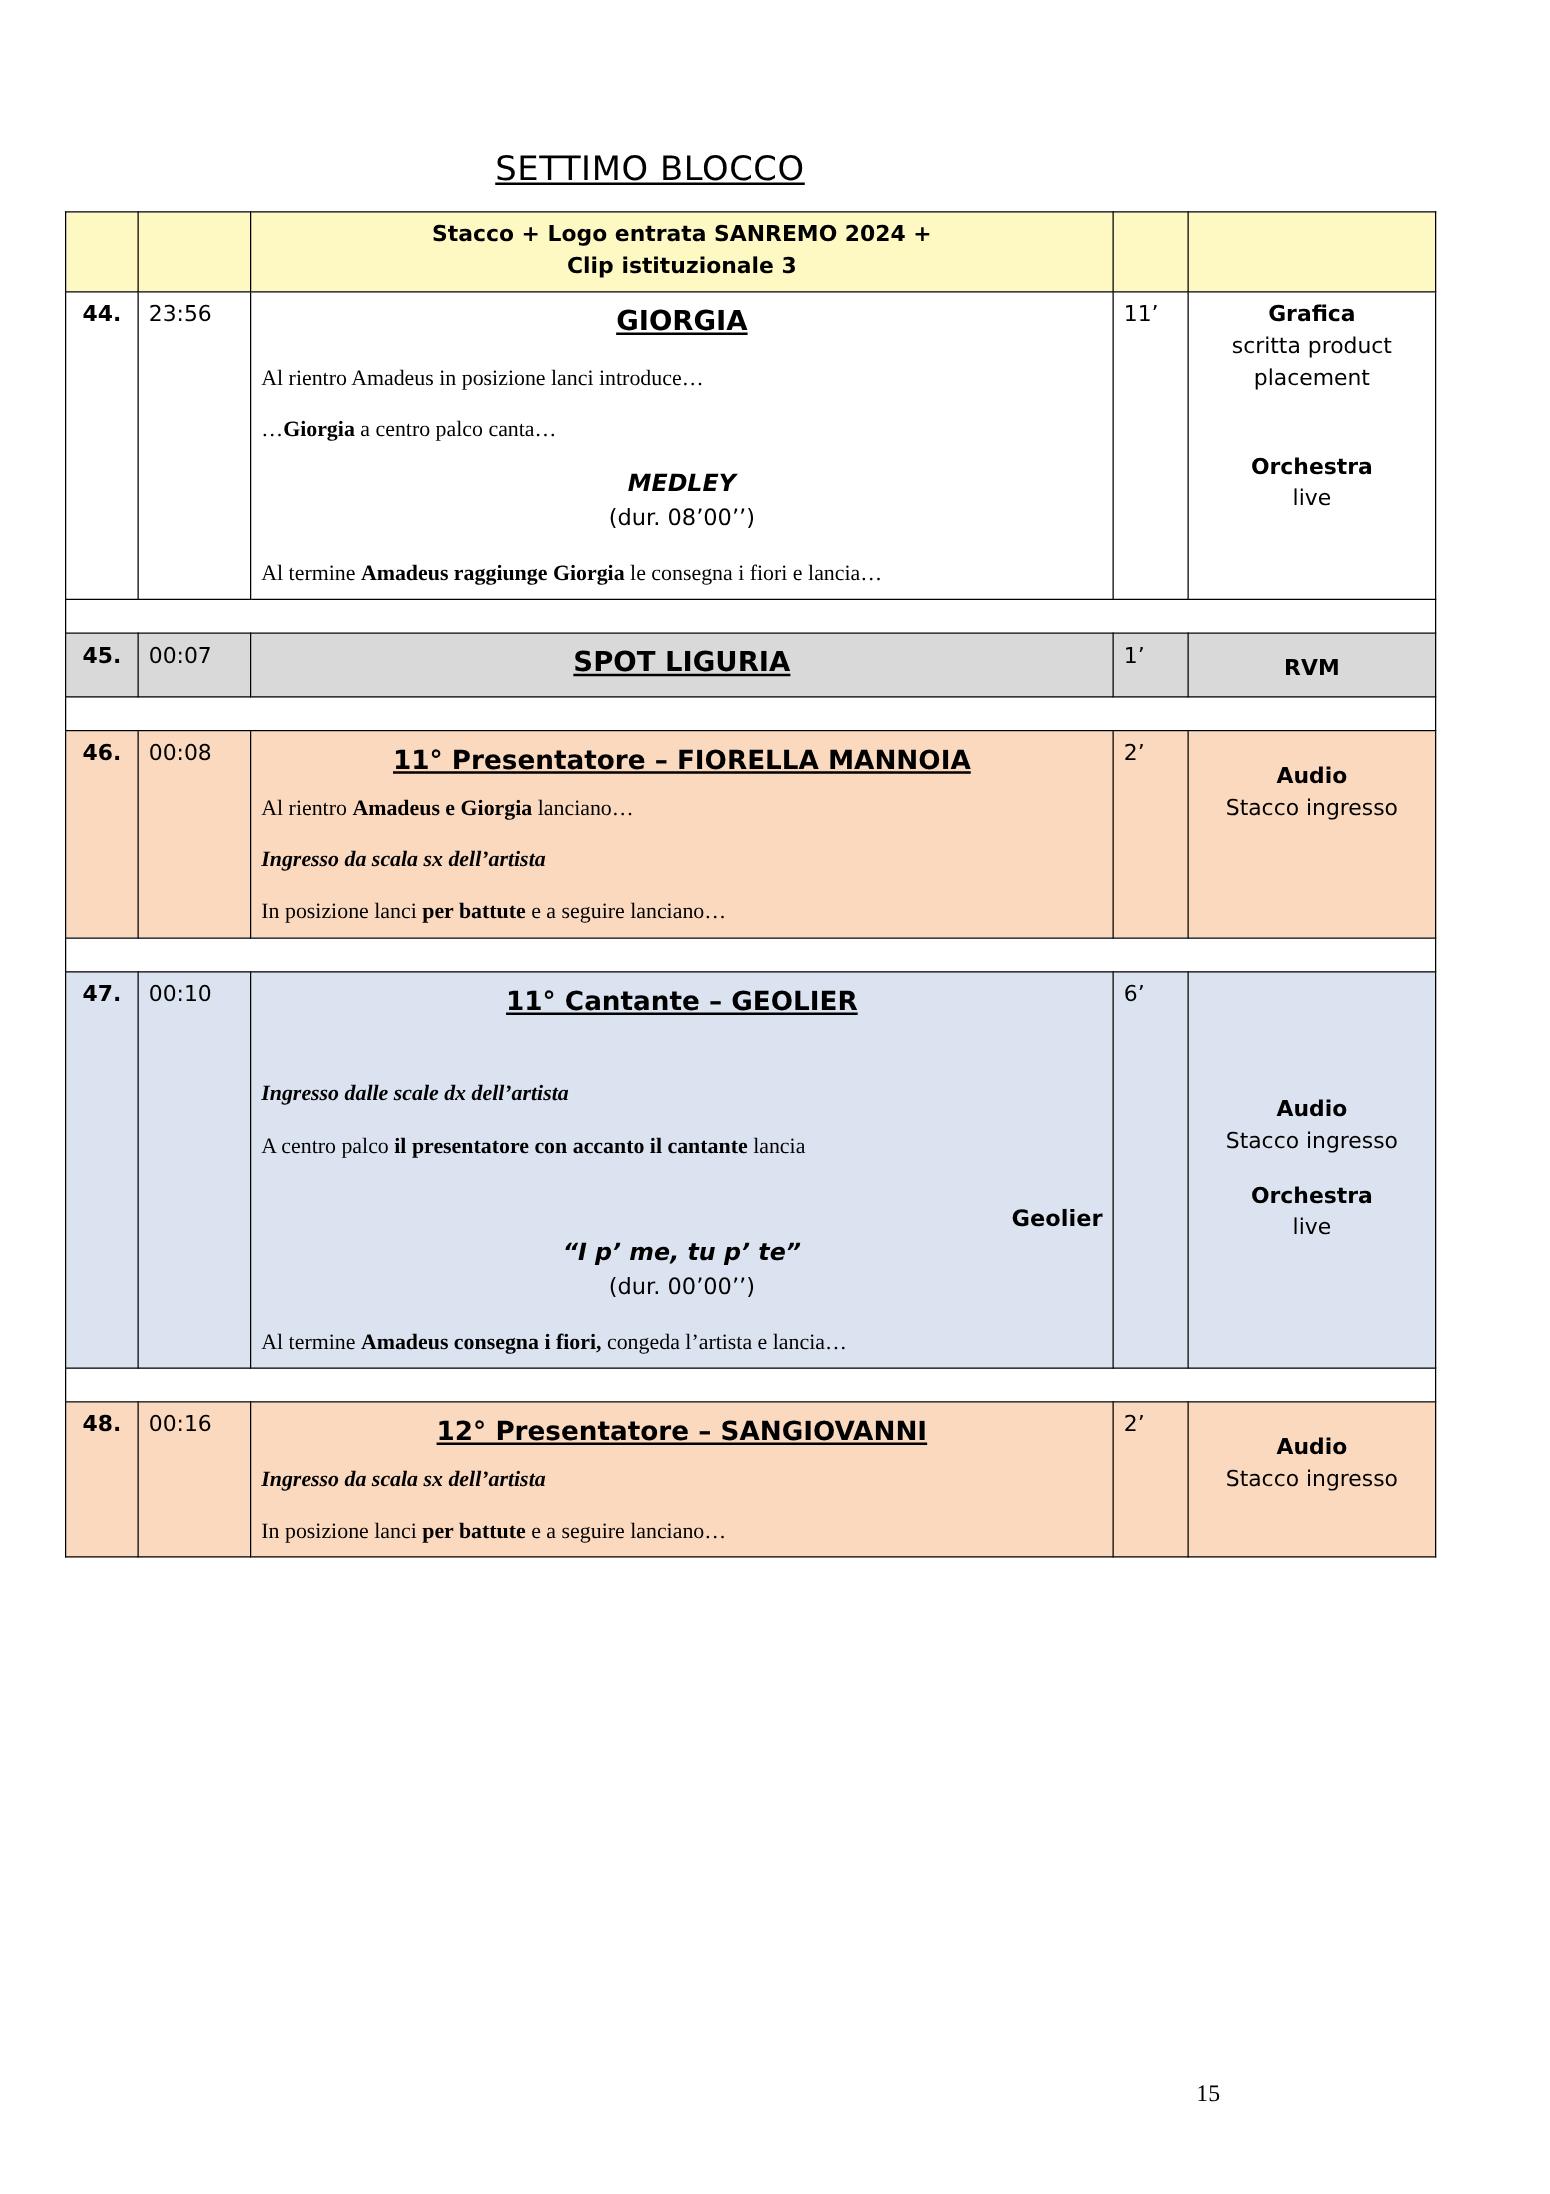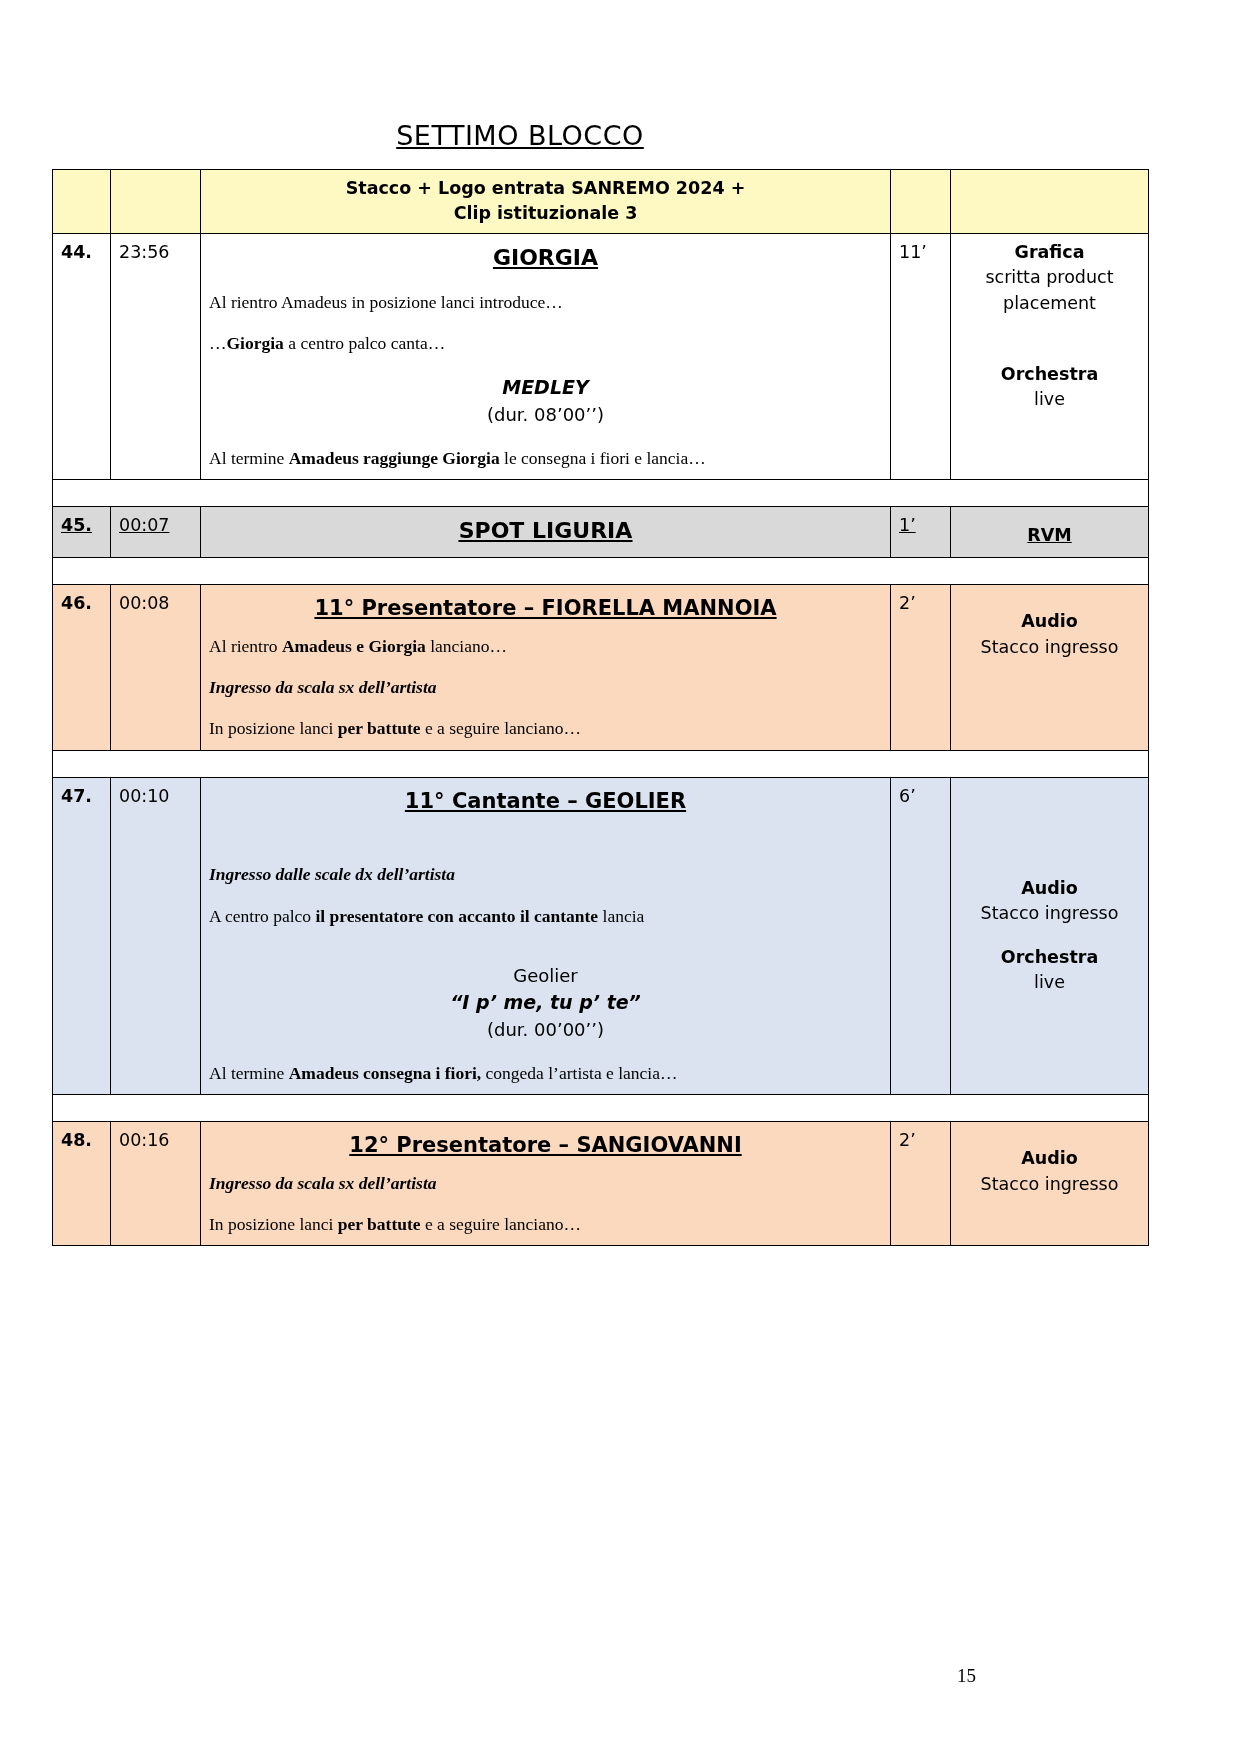"44." td.num { text-align: left -> center }
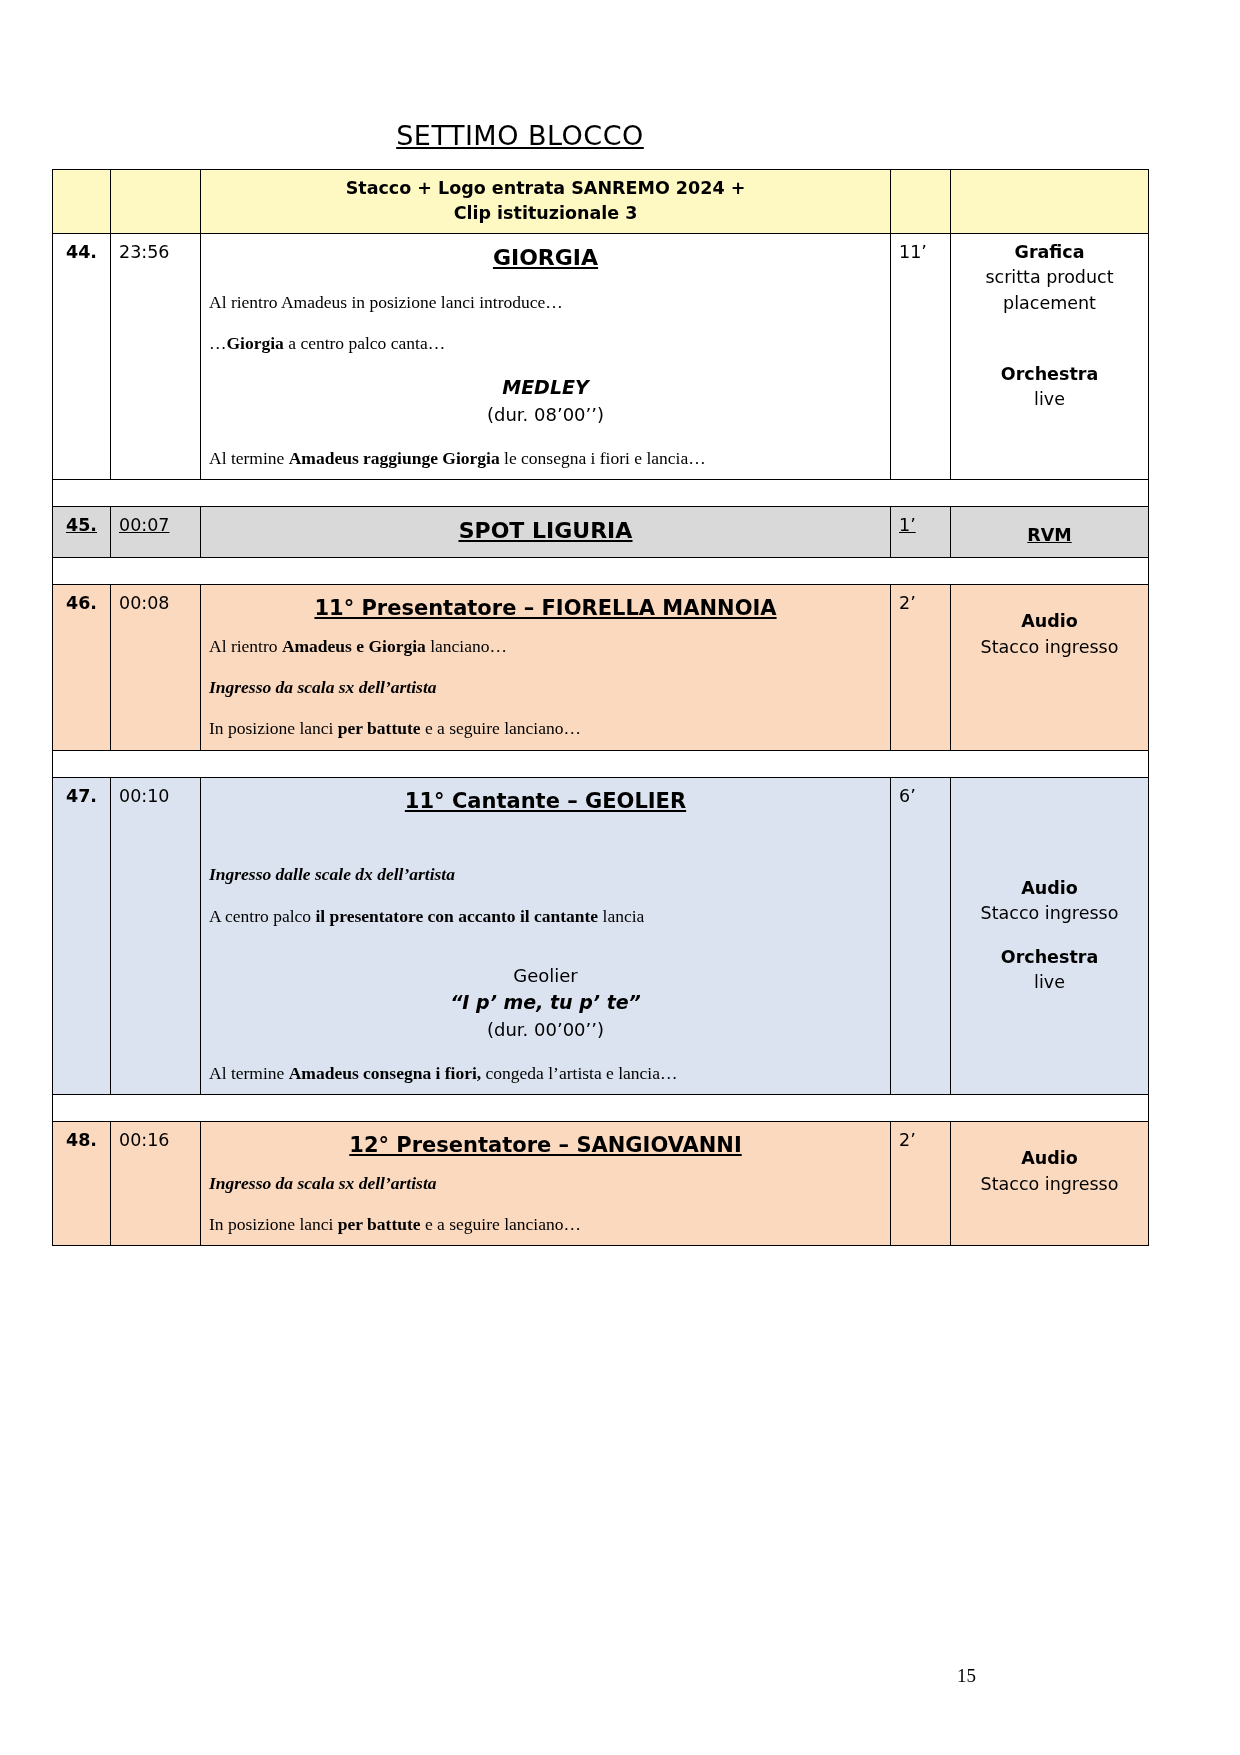"45." .tint-grey td { text-decoration: underline -> none }
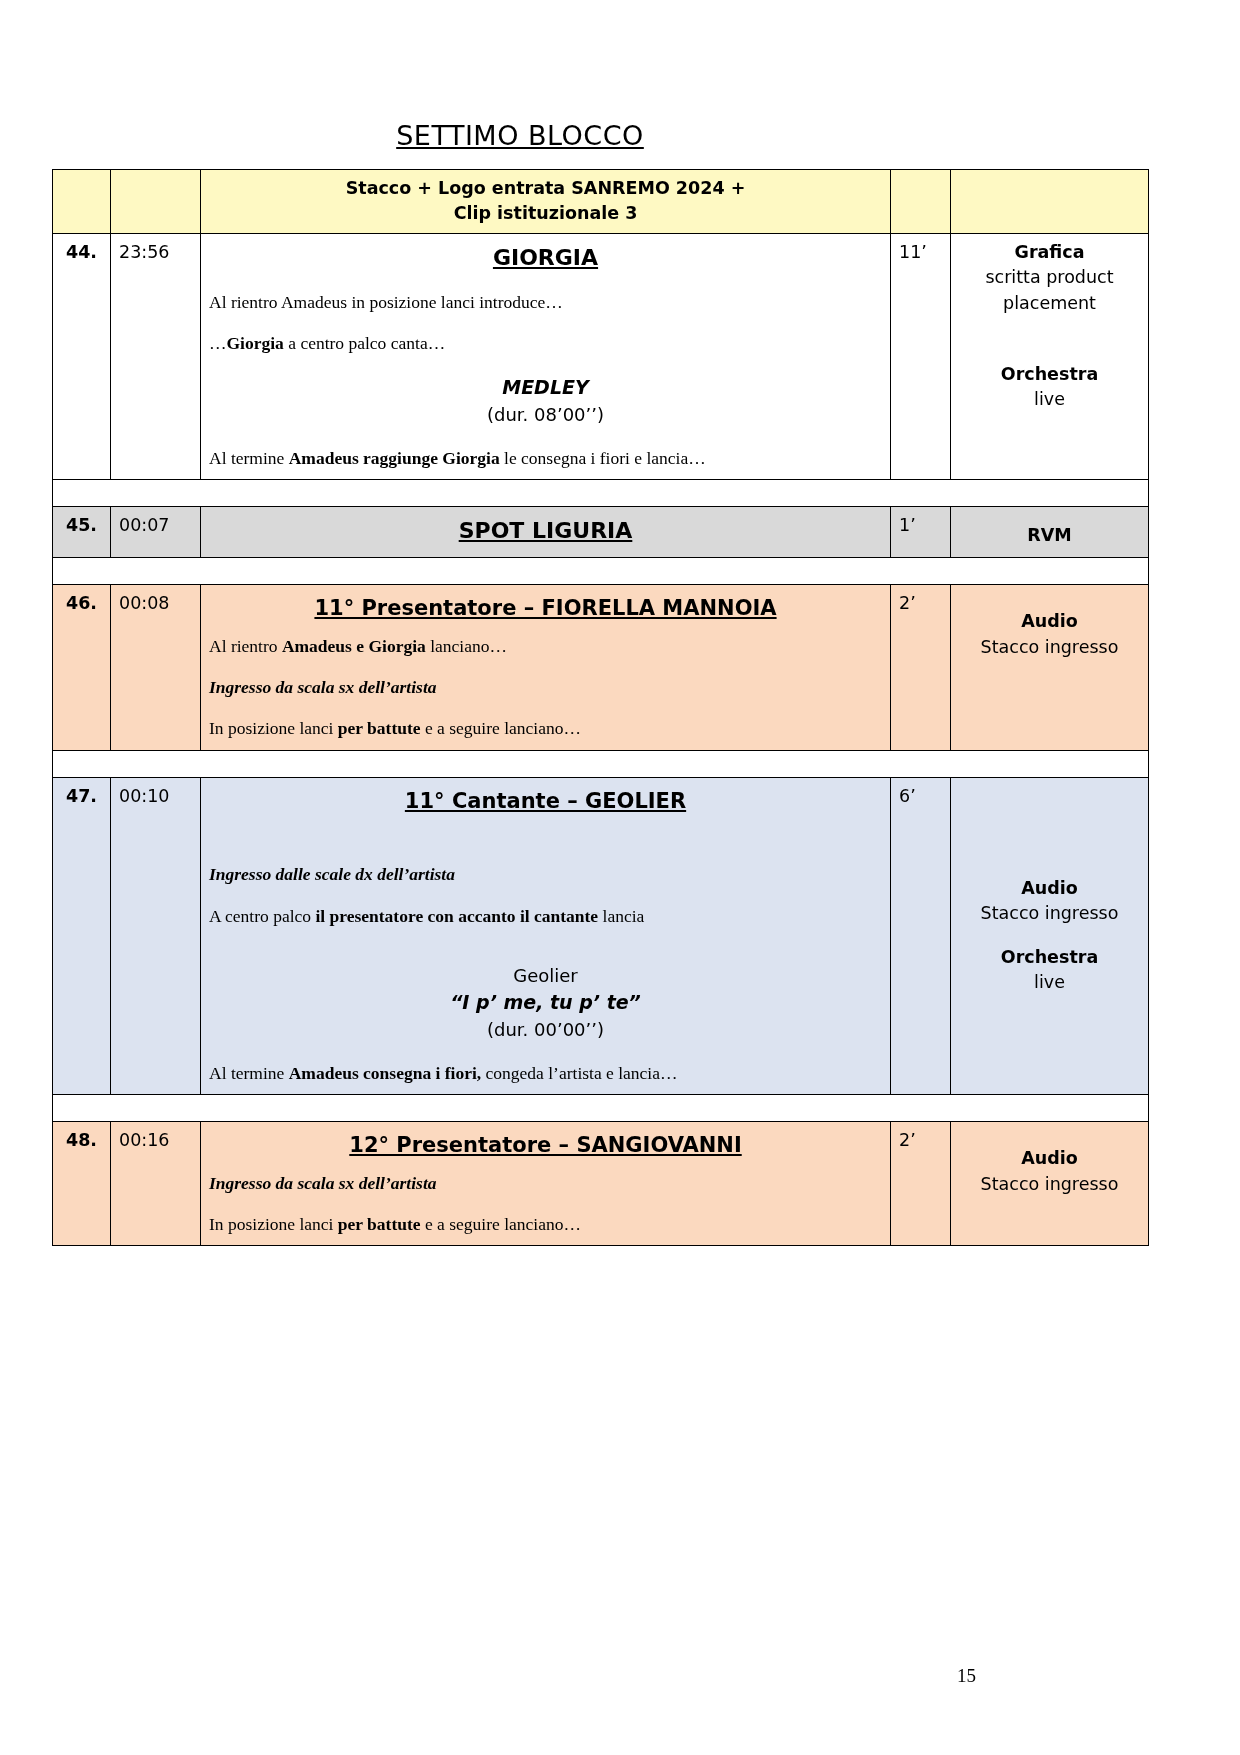"Geolier" .song-block .t0 { font-weight: normal -> bold; text-align: none -> right }
